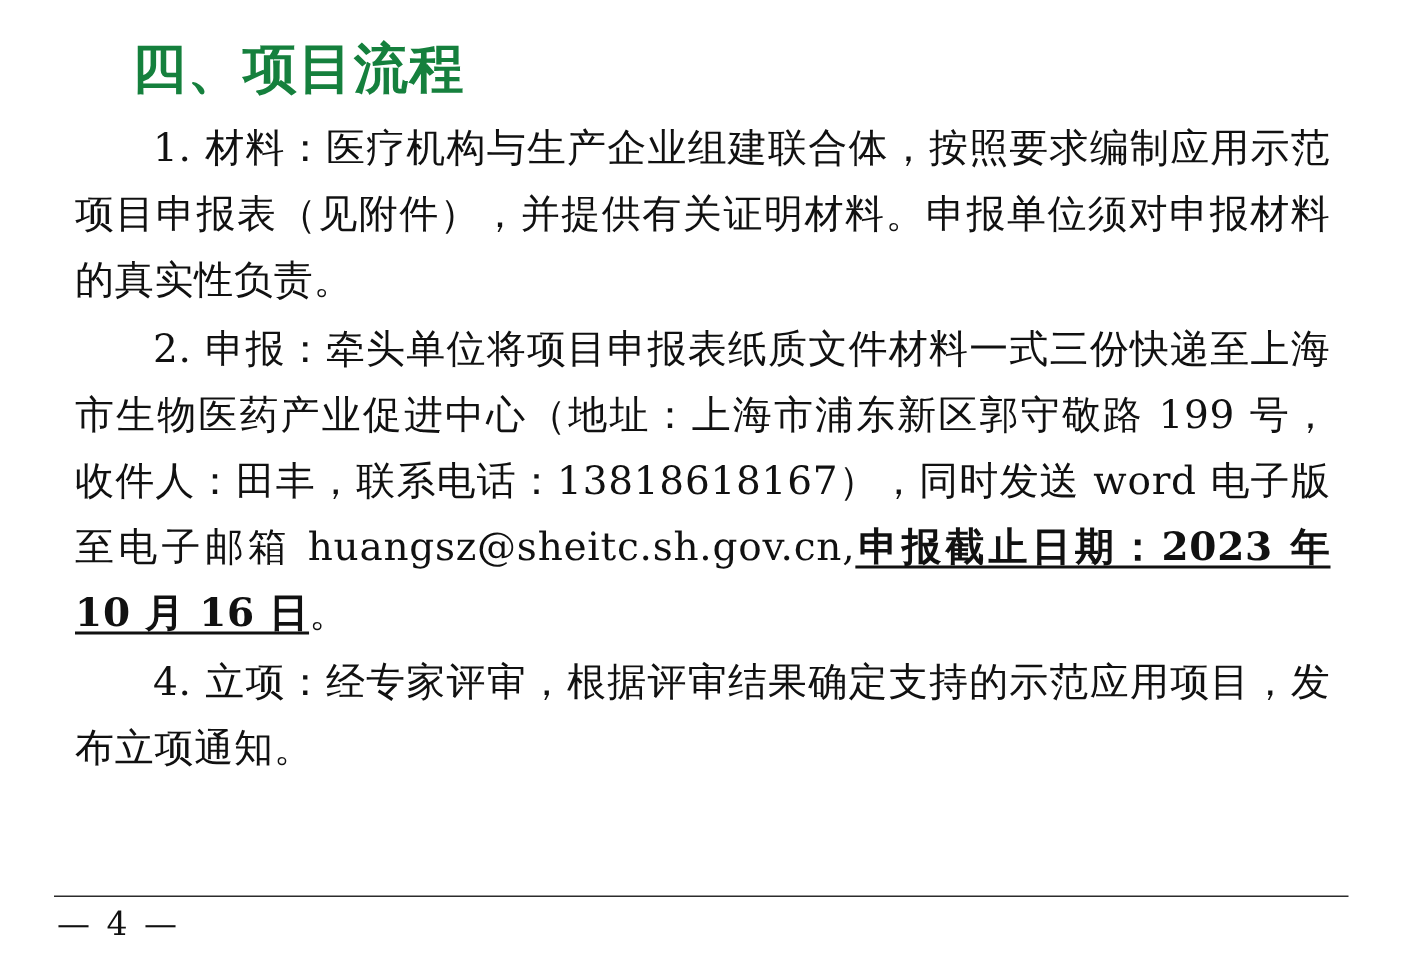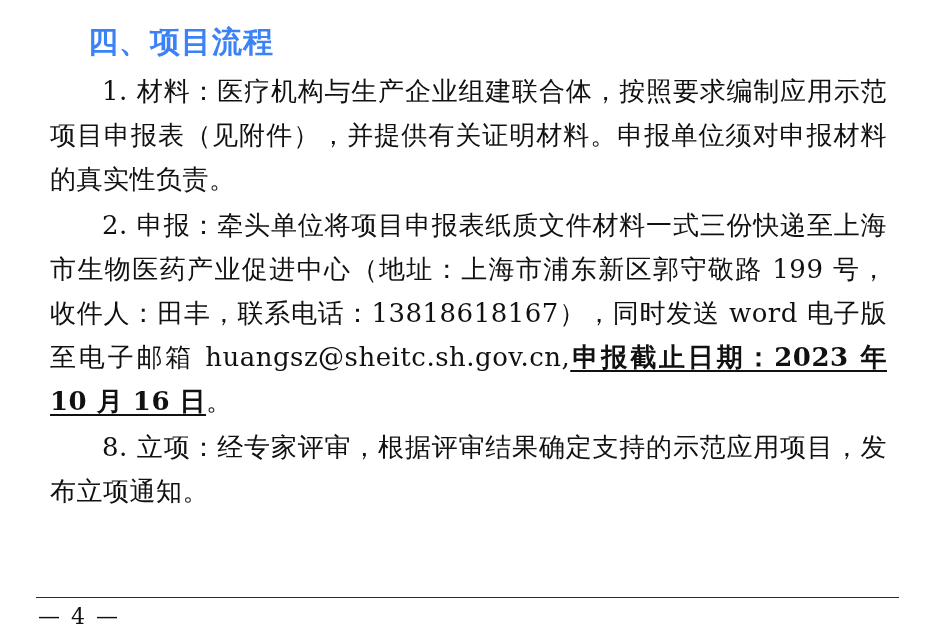"四、项目流程" .section-heading { color: #3b82f6 -> #15803d; font-size: 30px -> 36px }
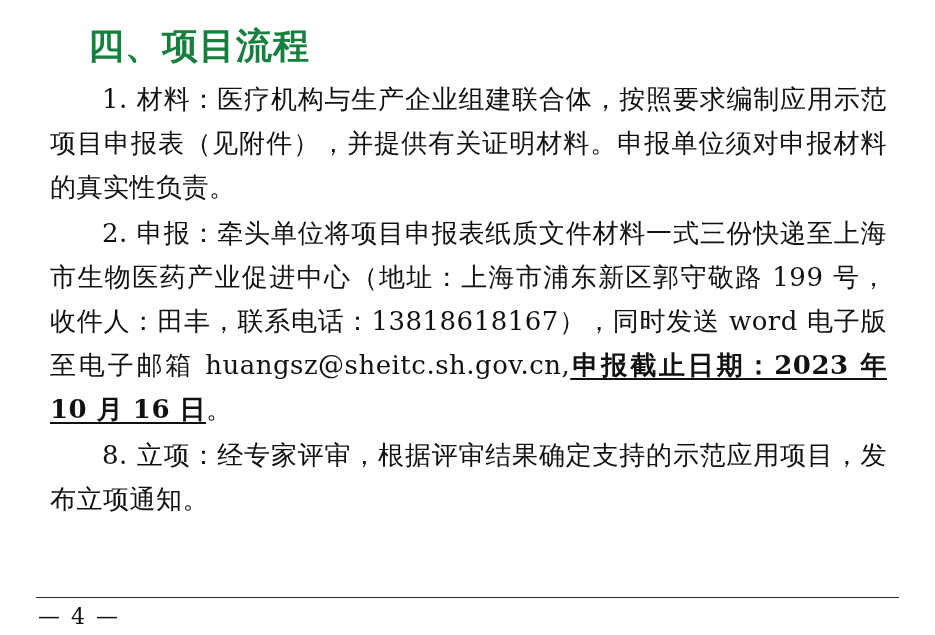"8. 立项：经专家评审，根据评审结果确定支持的示范应用项目，发布立项通知。" p.para { text: 8 -> 4 }
